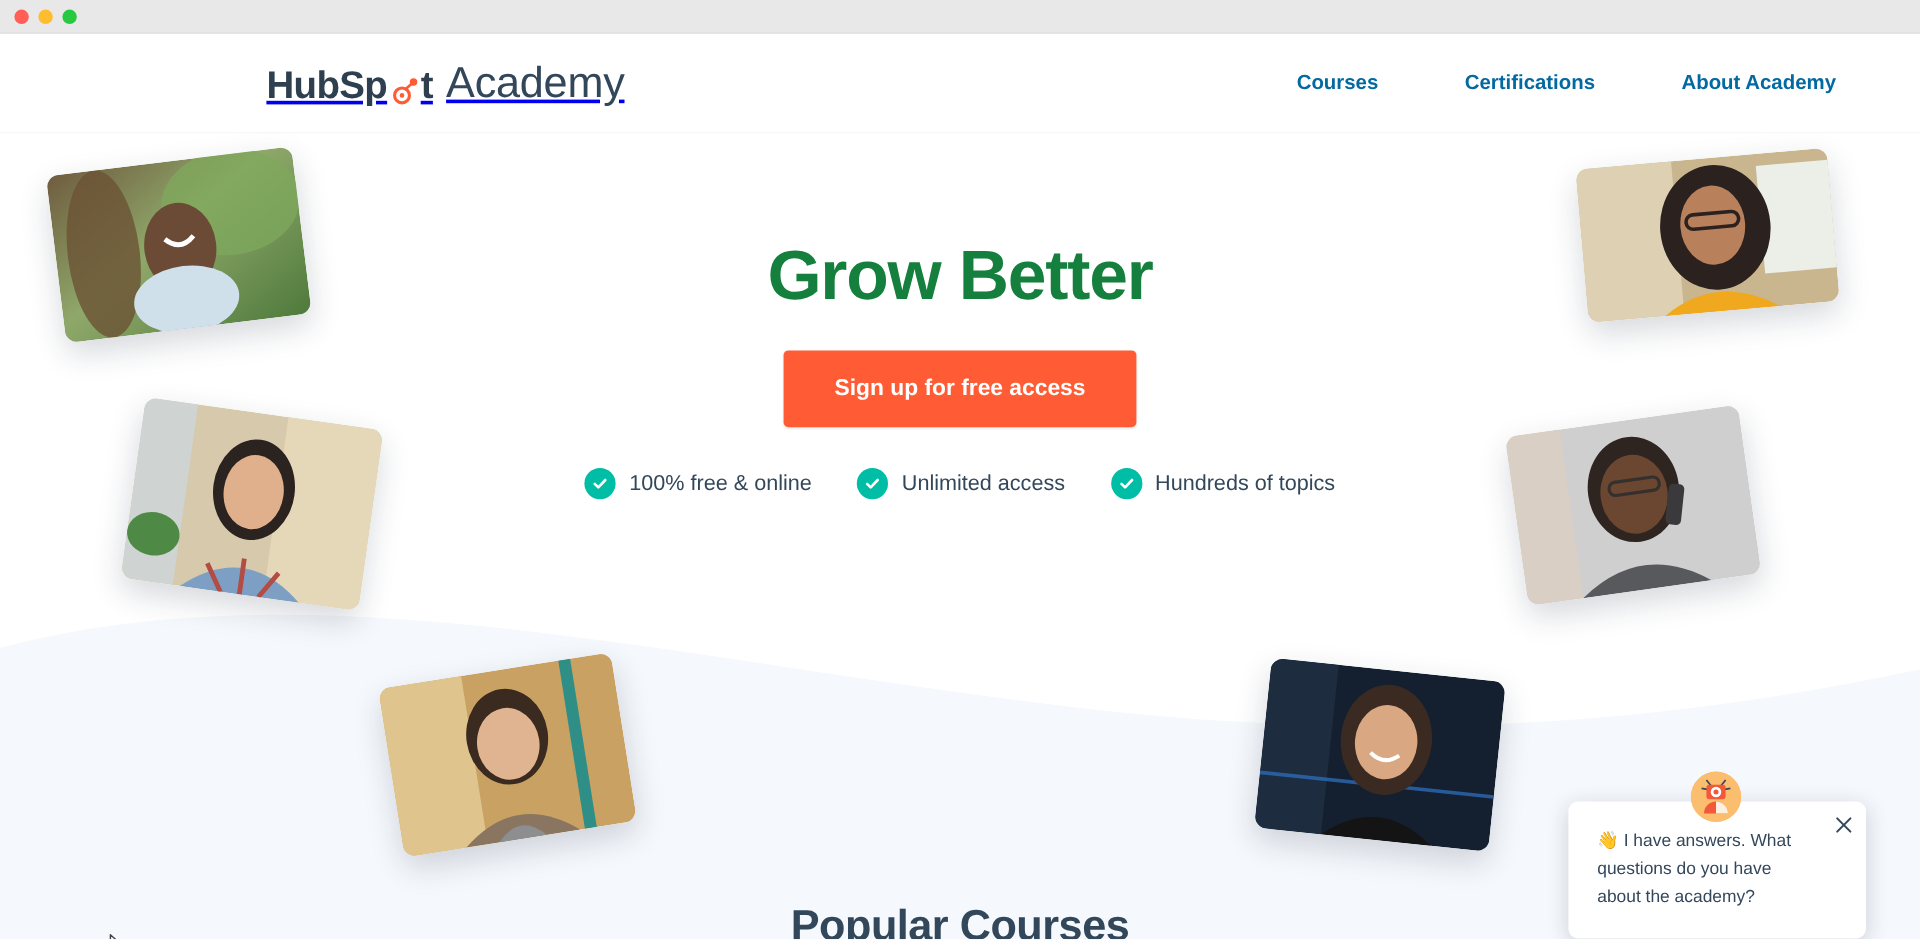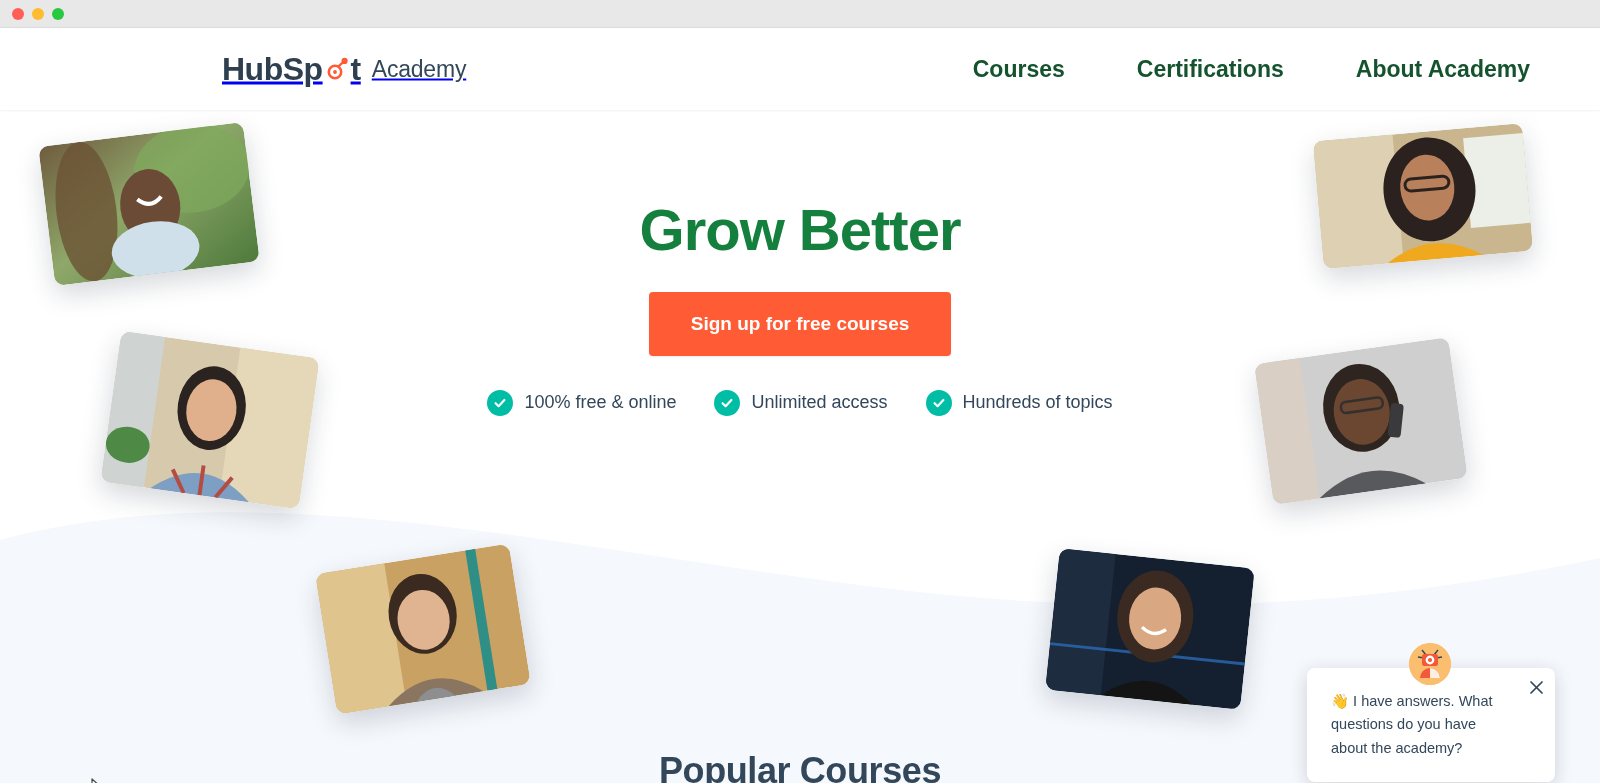"HubSp" .logo { align-items: center -> flex-end }
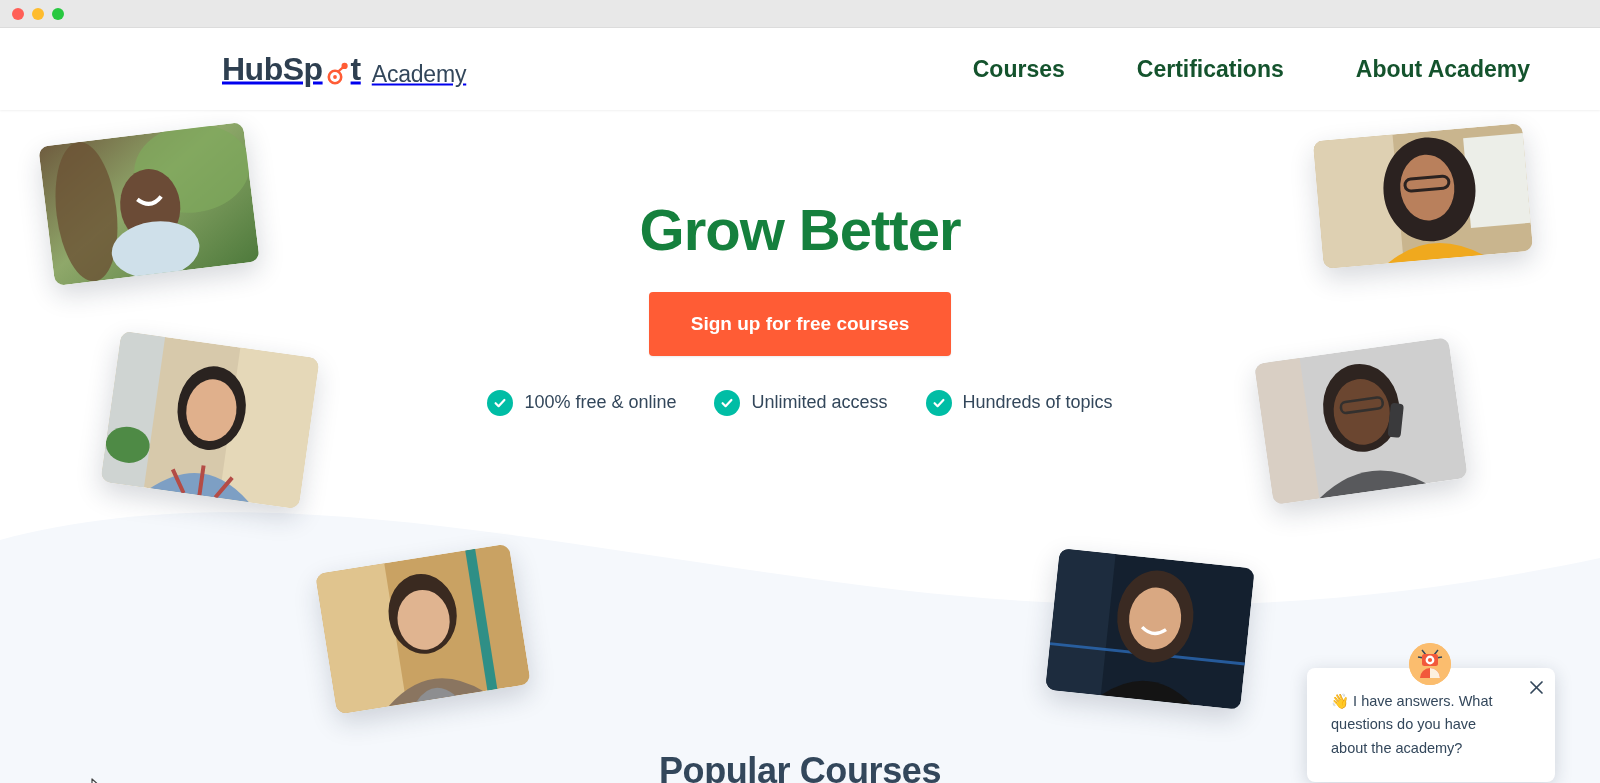"Academy" .logo .academy { font-size: 23px -> 36px }
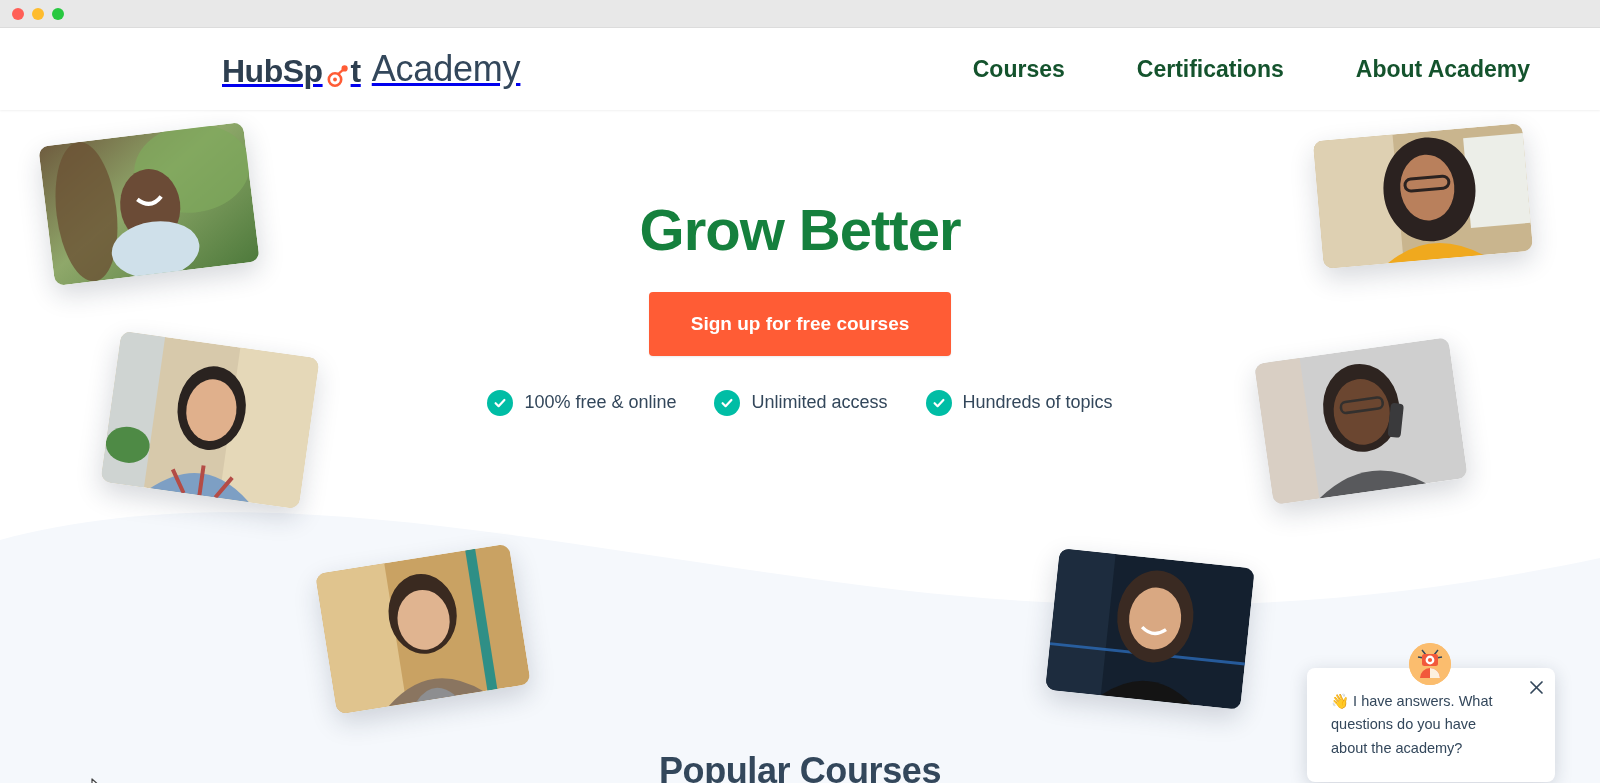"Courses" .nav a { color: #14532d -> #0369a1; font-size: 23px -> 17px }
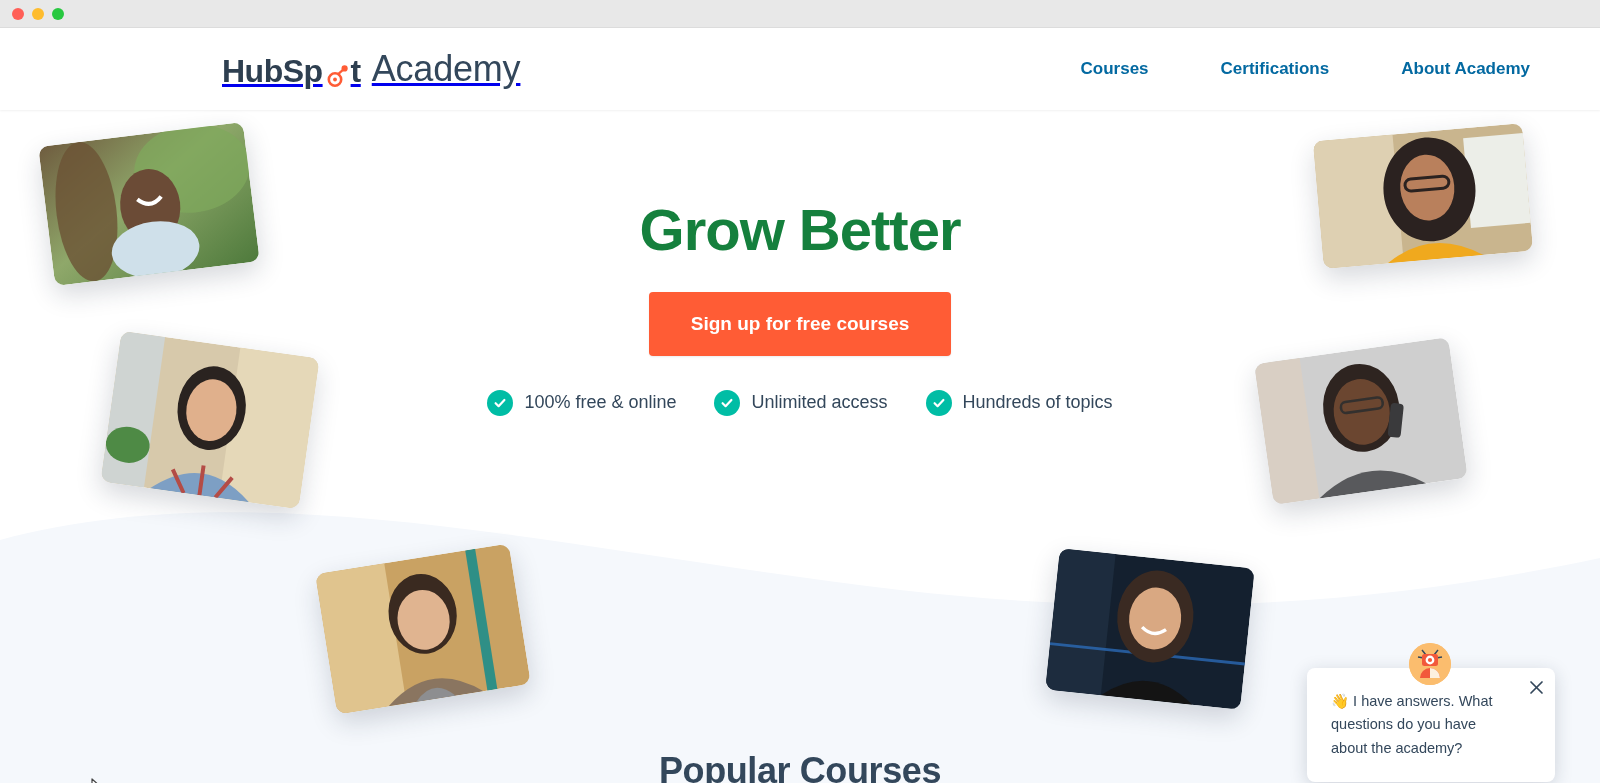"Sign up for free courses" button.cta { text: courses -> access }
